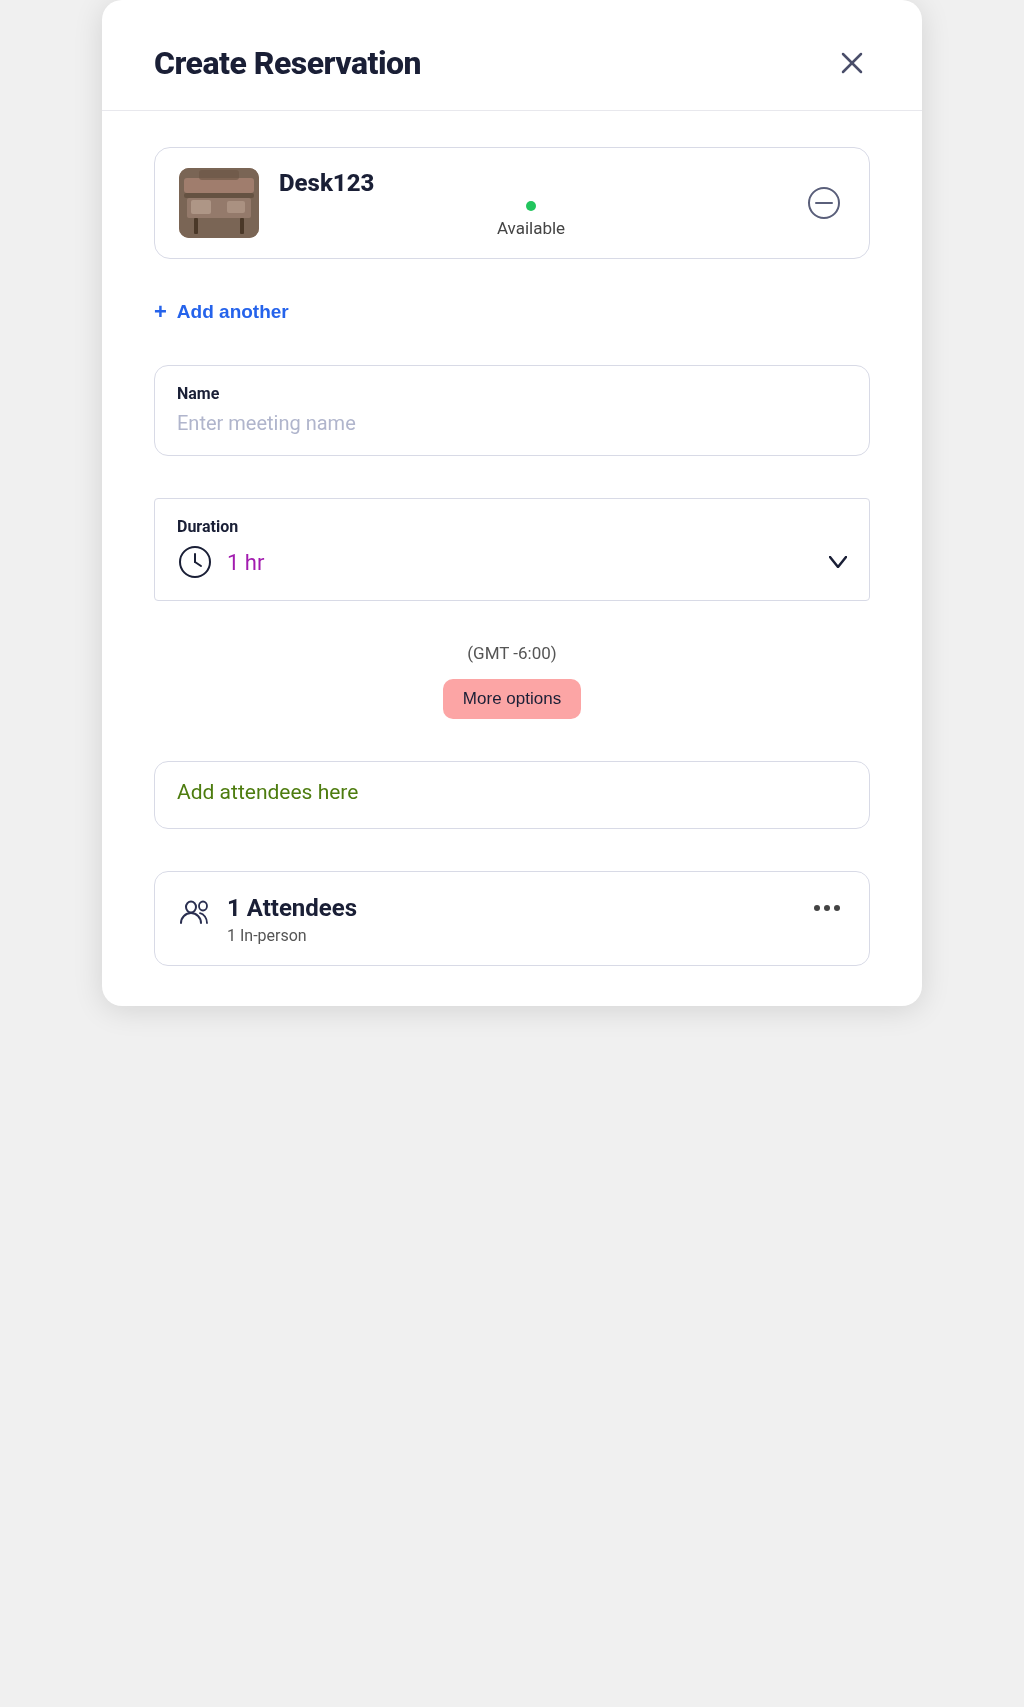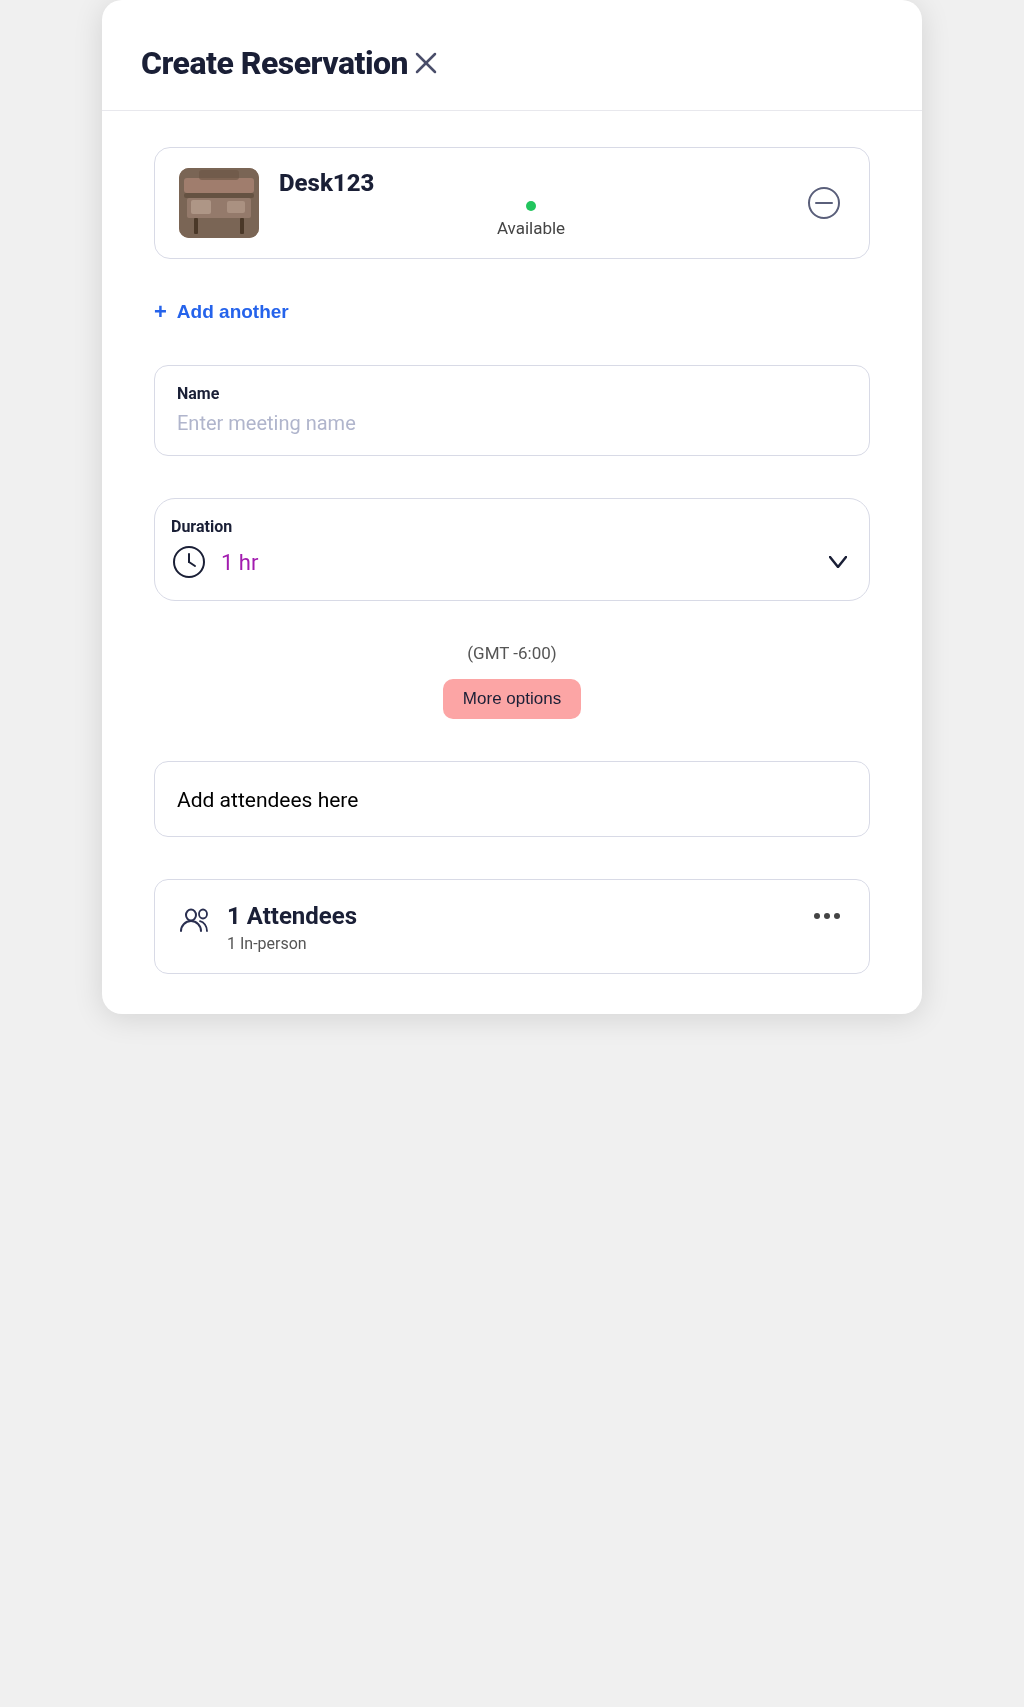"Create Reservation" .modal-header { justify-content: none -> space-between; padding: 44px 52px 28px 39px -> 44px 52px 28px 52px }
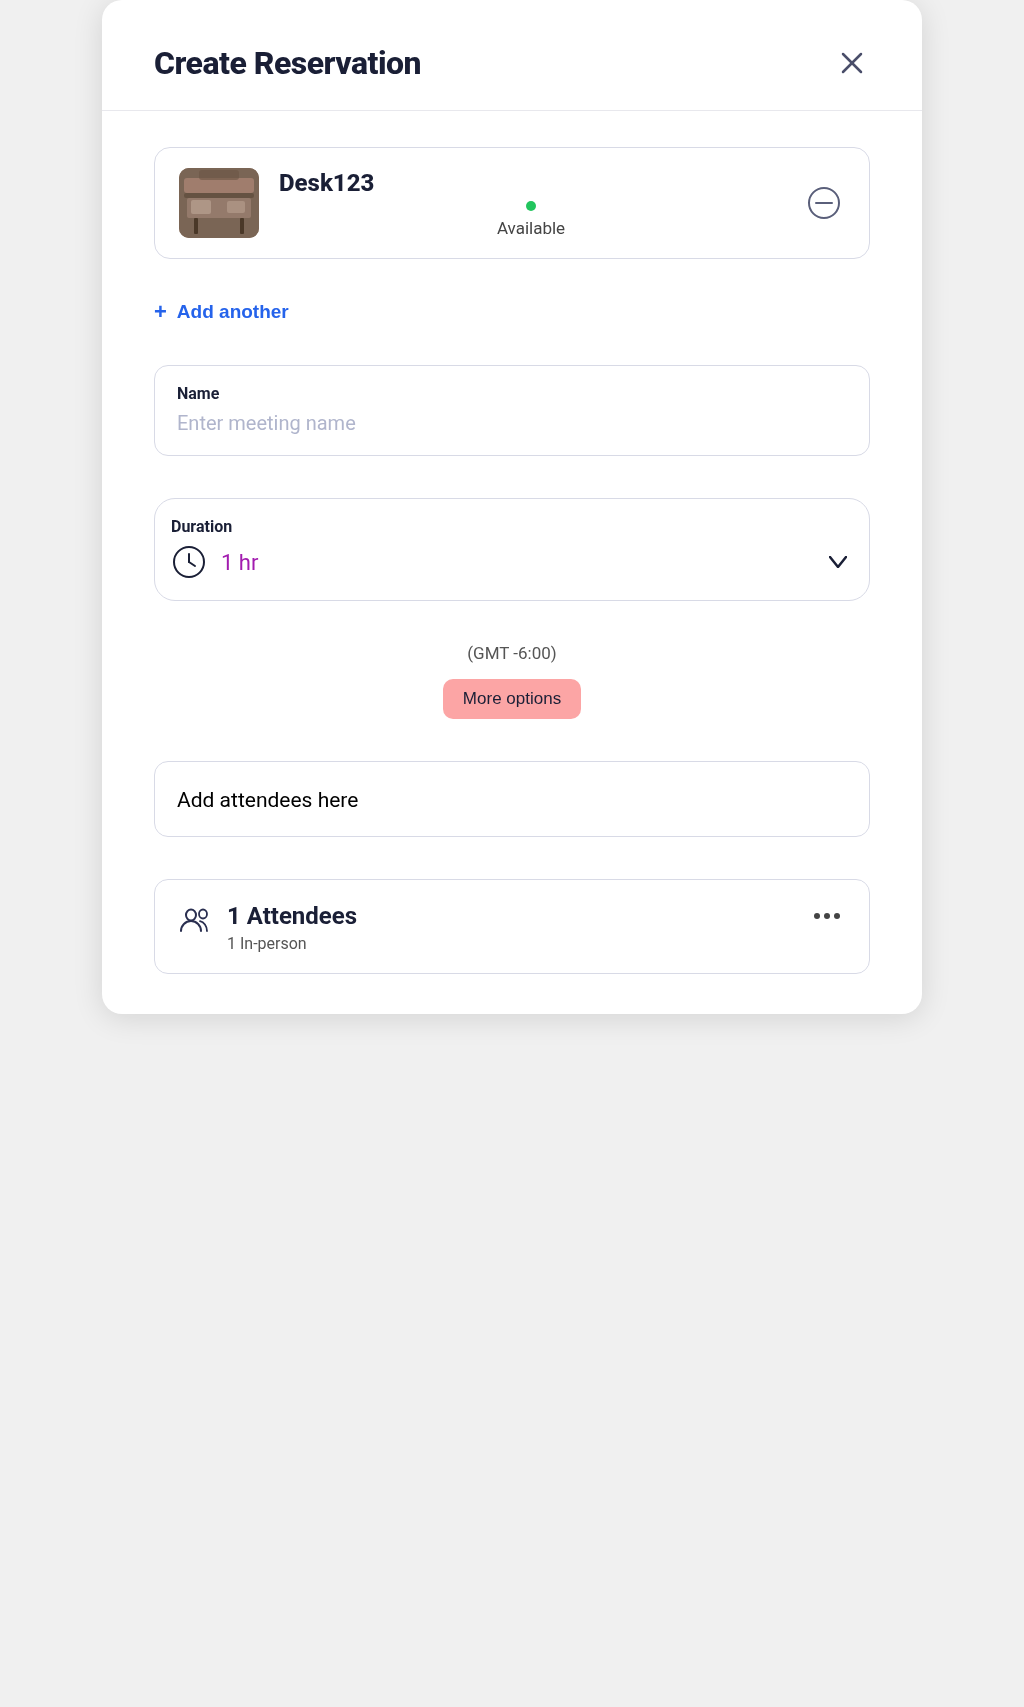"Duration" .duration-field { border-radius: 21px -> 4px; padding: 18px 22px 20px 16px -> 18px 22px 20px 22px }
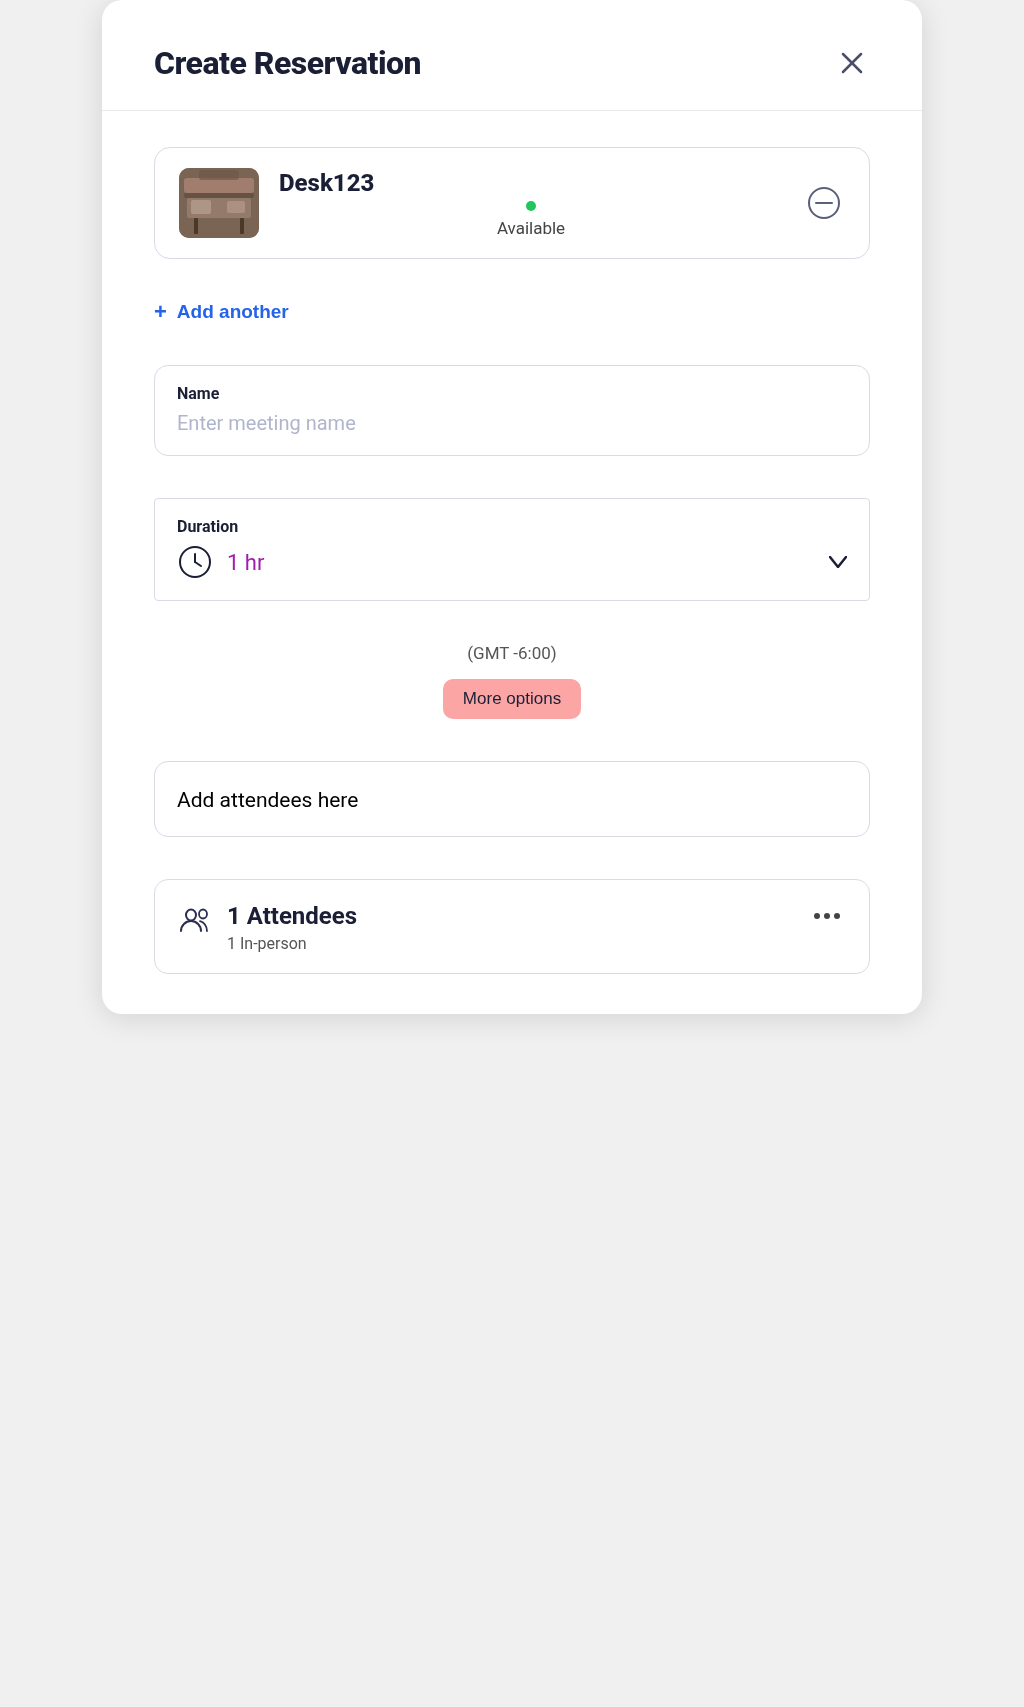"Add attendees here" .attendees-placeholder { color: #000000 -> #4d7c0f; margin-top: 8px -> 0 }
